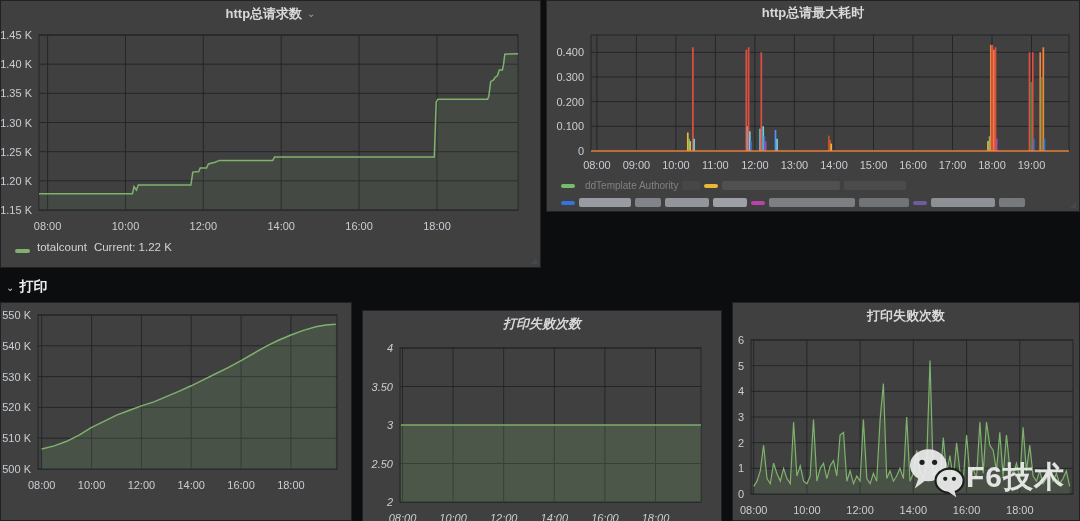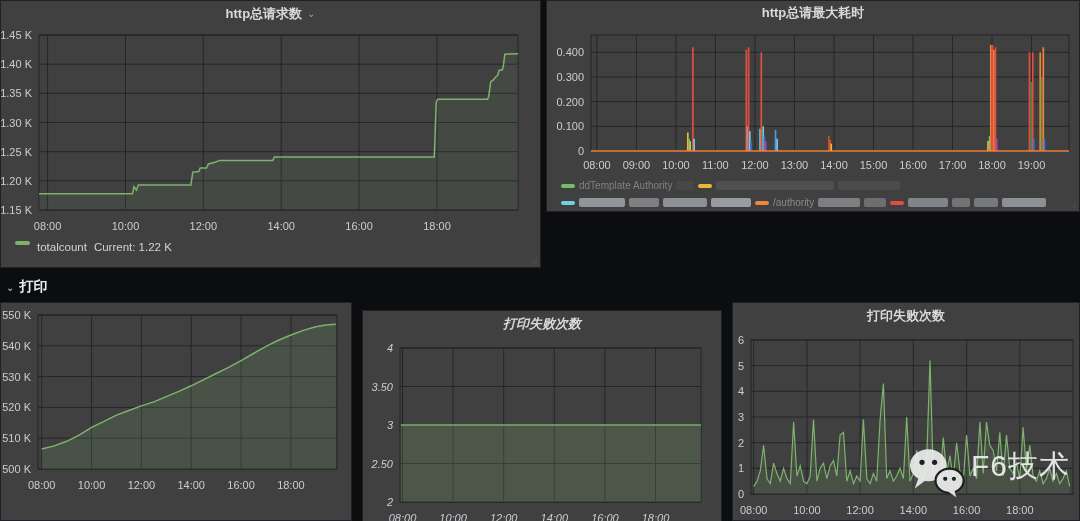"ddTemplate Authority" .gt { margin-left: none -> 6px }
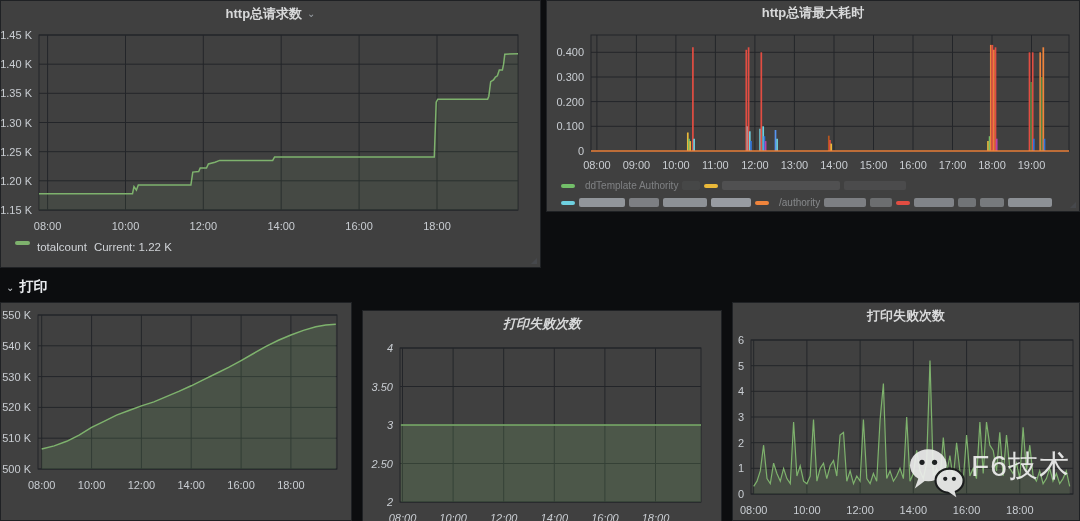"/authority" div.lrow { html: <div> <span></span> <span></span> <span></span> <span></span> <span></span> <span></span> <span>/authority</span> <span></span> <span></span> <span></span> <span></span> <span></span> <span></span> <span></span> </div> -> none }
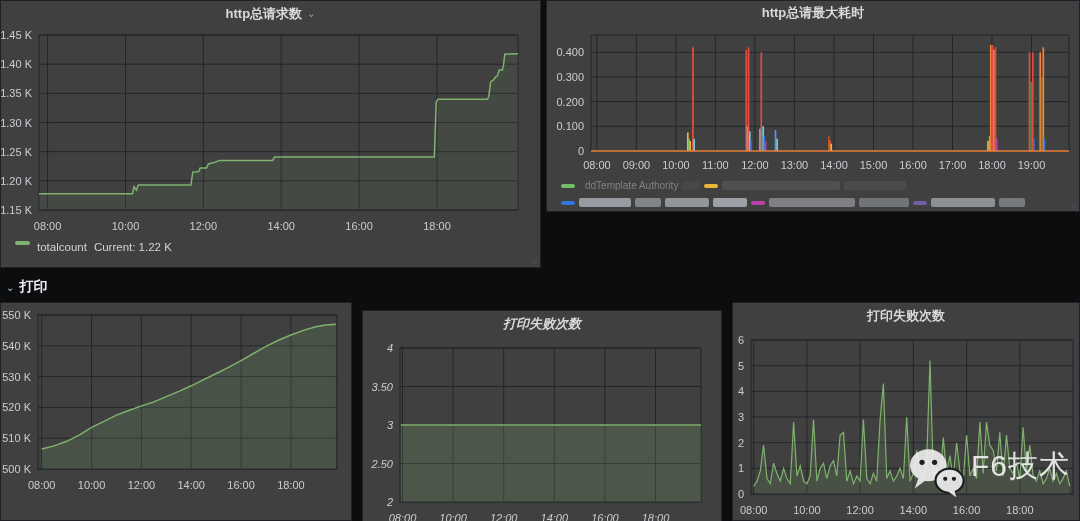"totalcount" .legendA { align-items: flex-start -> flex-end }
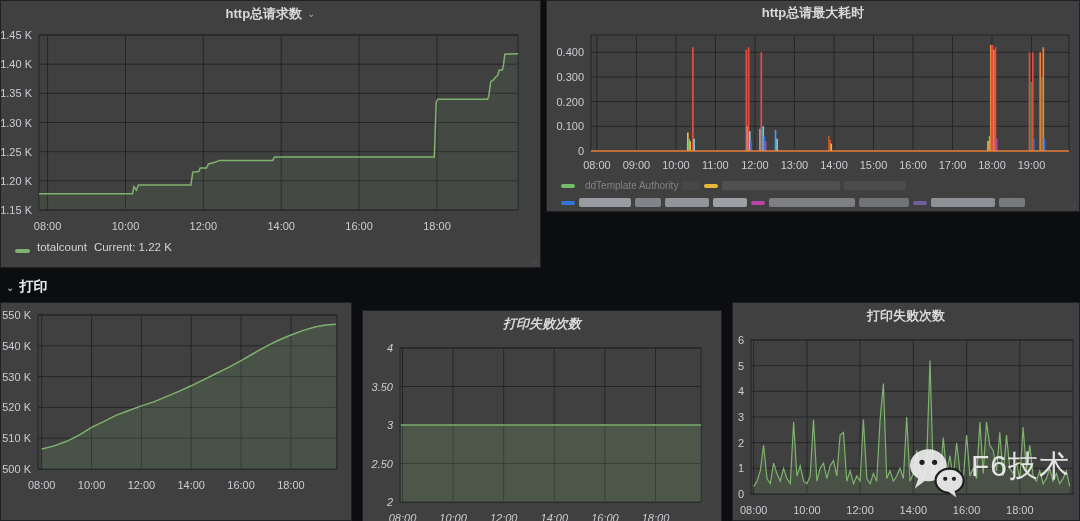"F6技术" .watermark { align-items: flex-start -> flex-end; font-weight: none -> bold; gap: 5px -> none }
